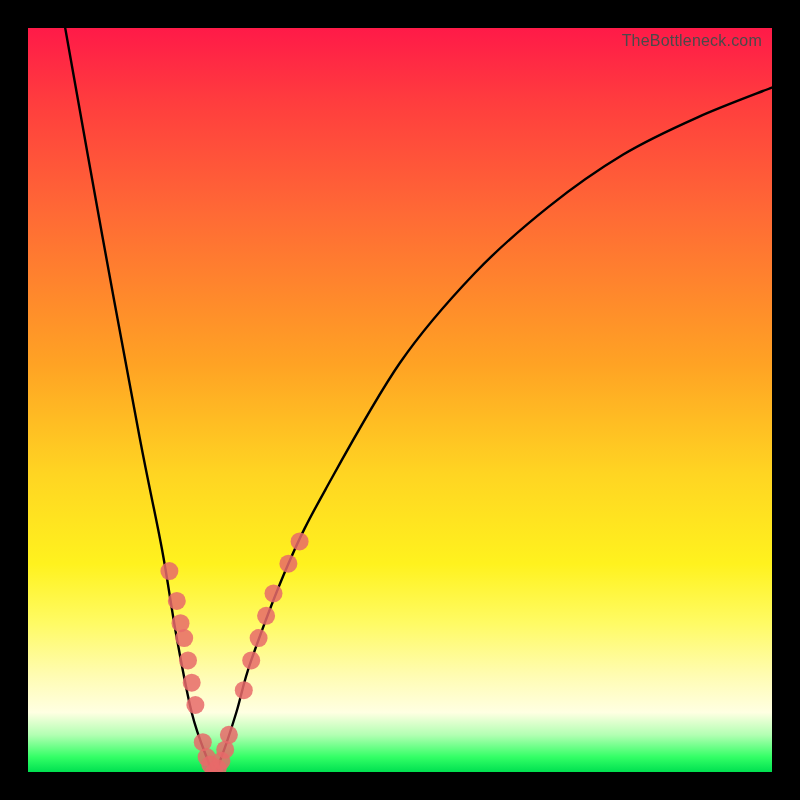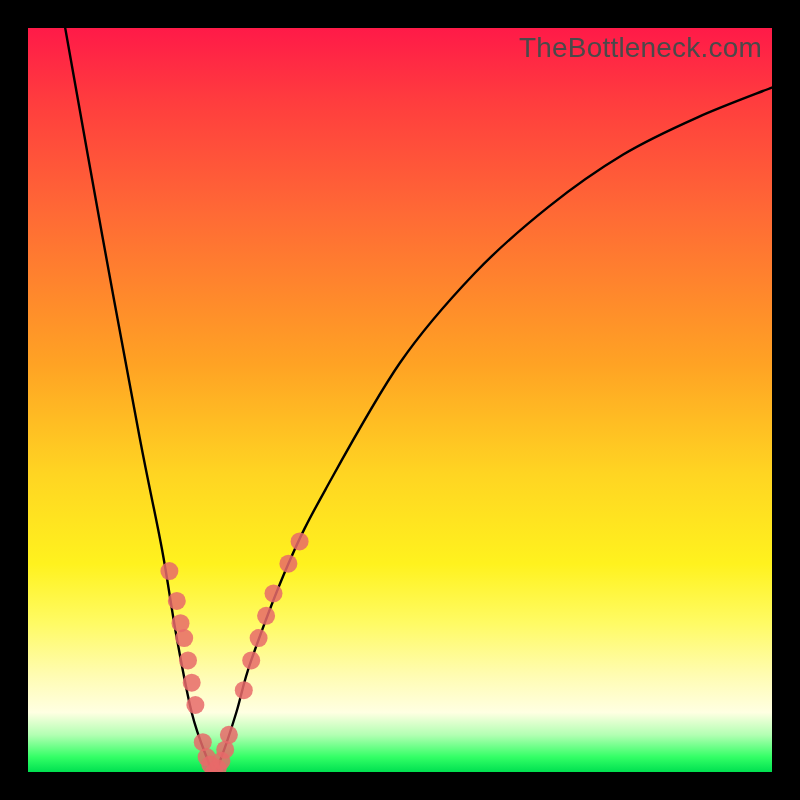"TheBottleneck.com" .watermark { font-size: 28px -> 16px }
